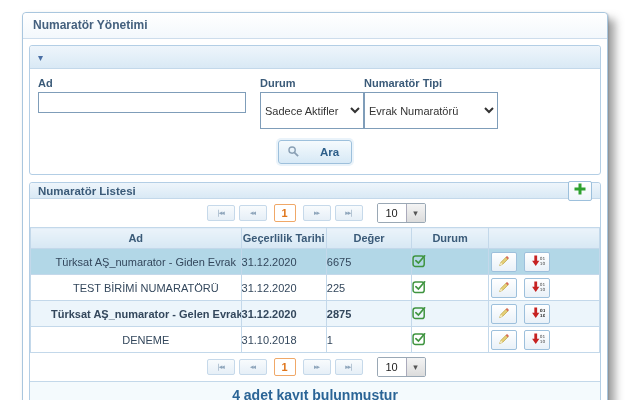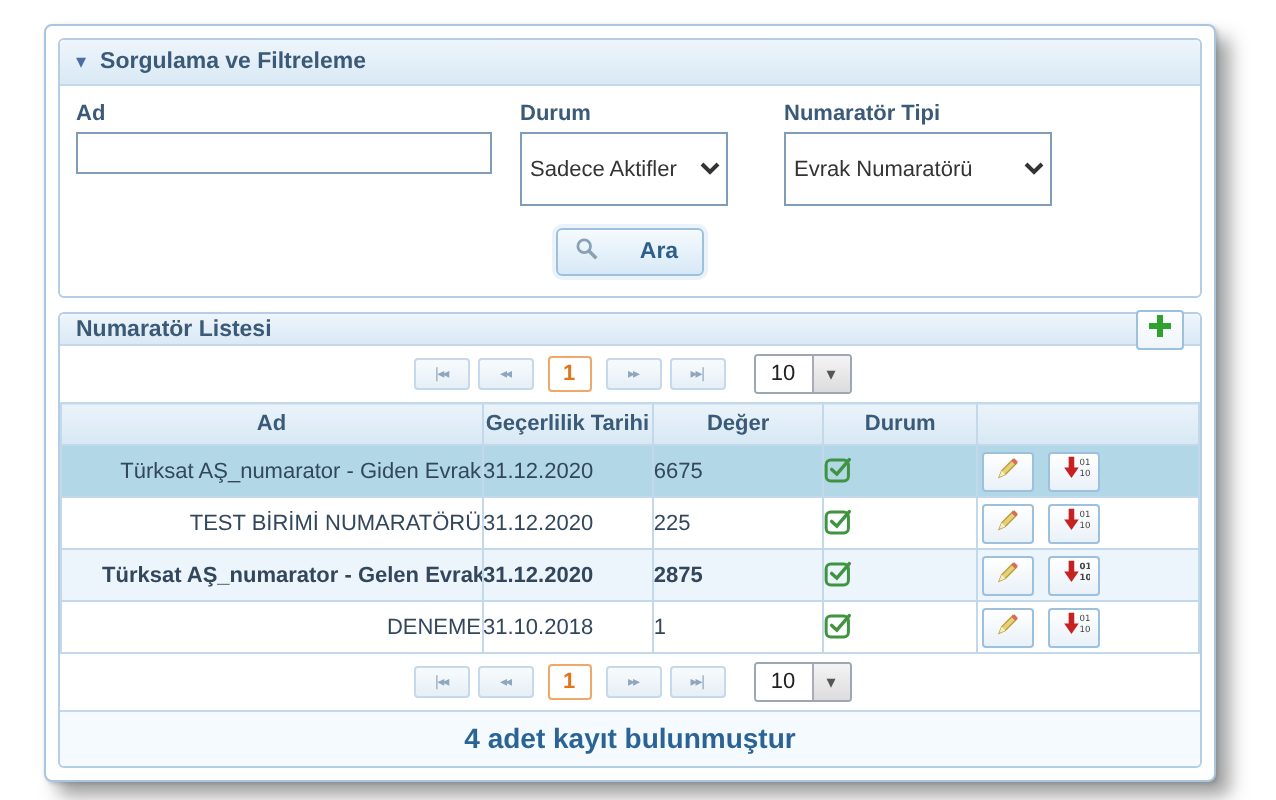"Numaratör Yönetimi" div.dialog-header { html: none -> <div>Numaratör Yönetimi</div> }
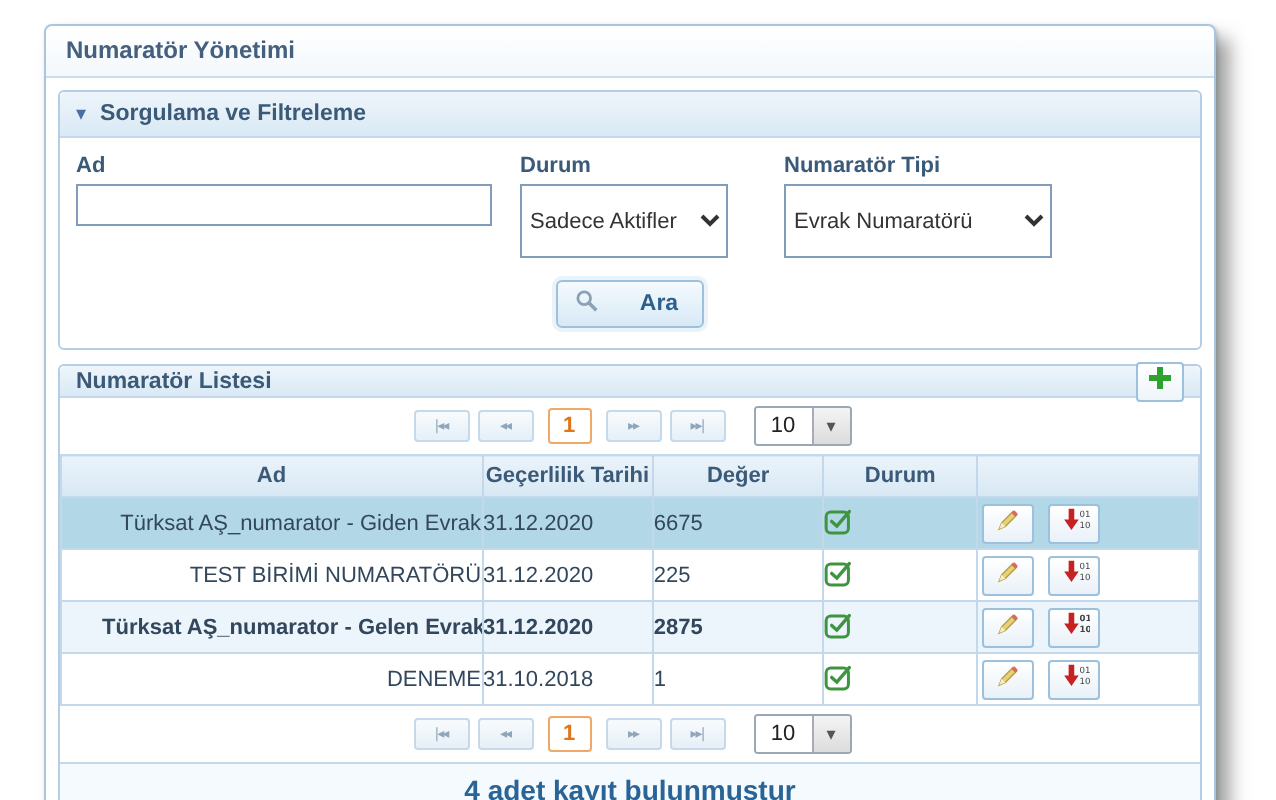"Sorgulama ve Filtreleme" span { html: <span>Sorgulama ve Filtreleme</span> -> none }
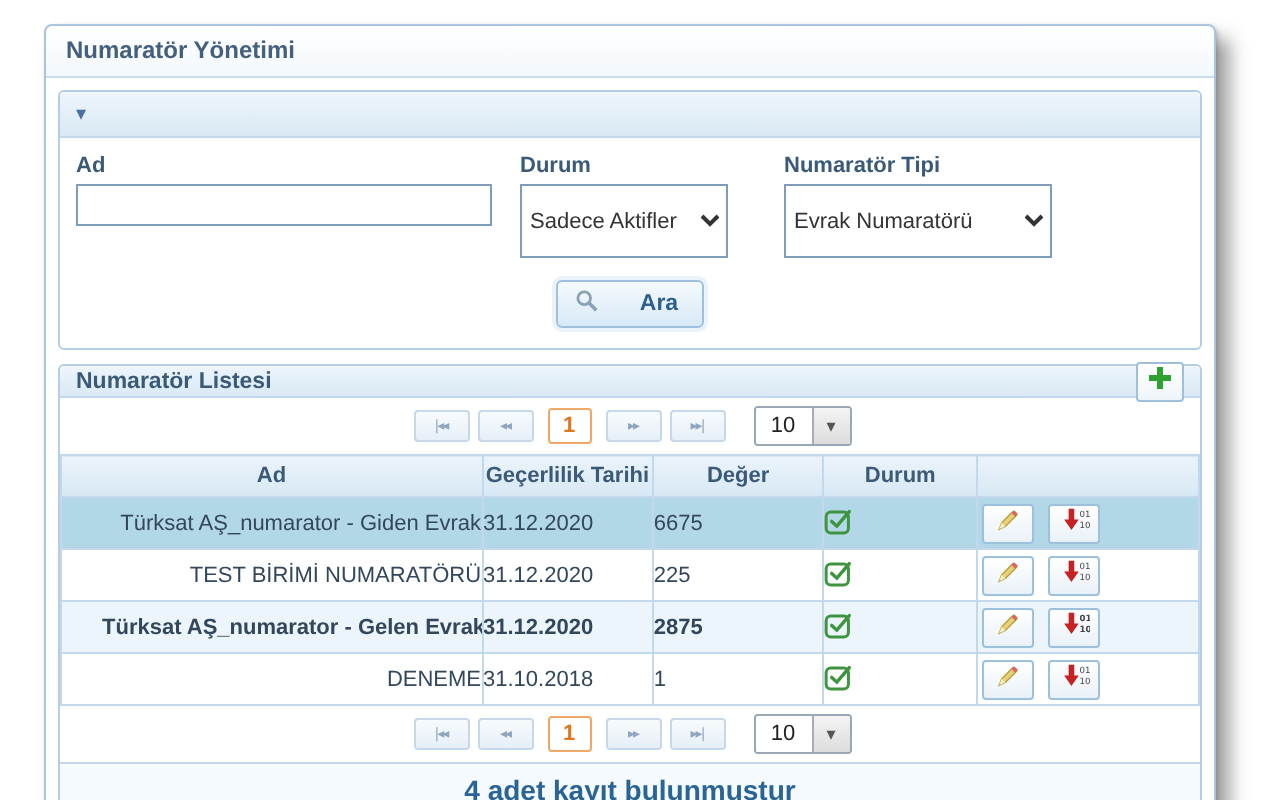"Numaratör Tipi" .f-gap2 { margin-left: 28px -> none }
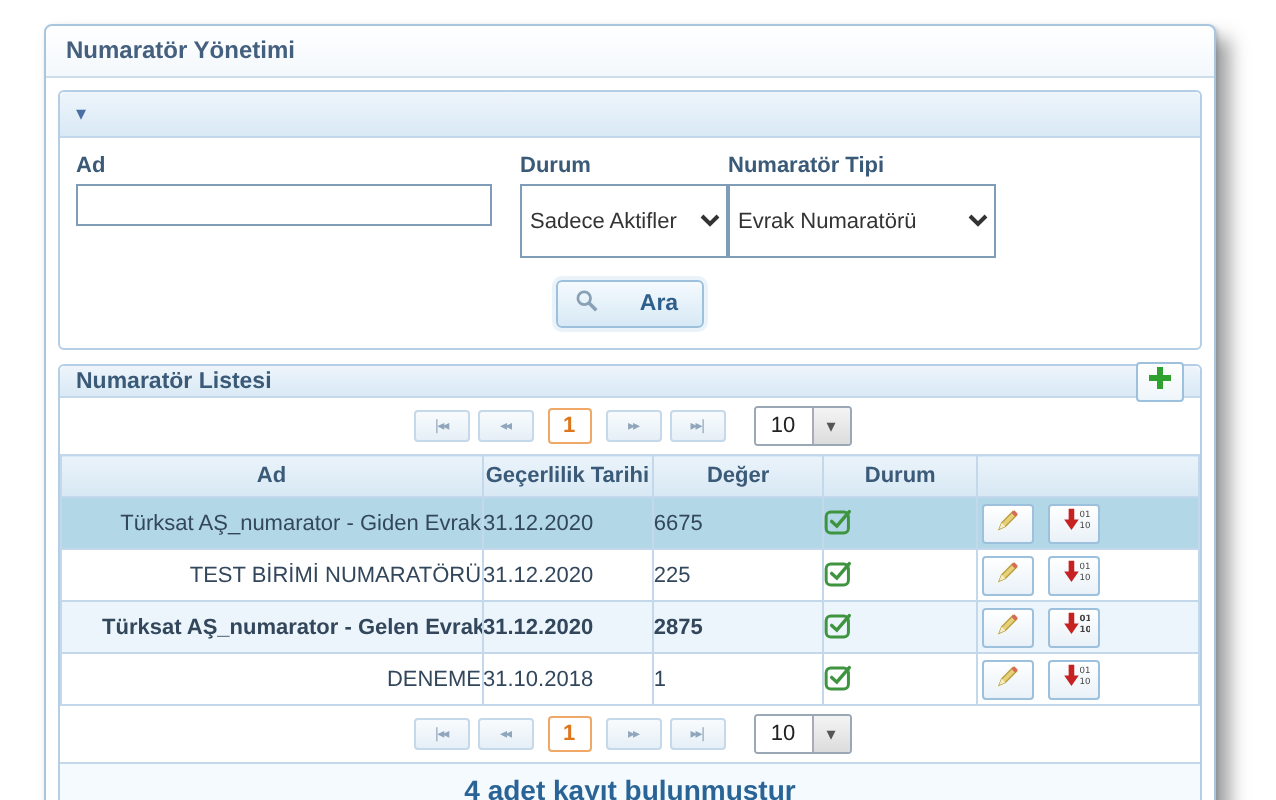"Türksat AŞ_numarator - Giden Evrak" td.c-ad { text-align: right -> center }
